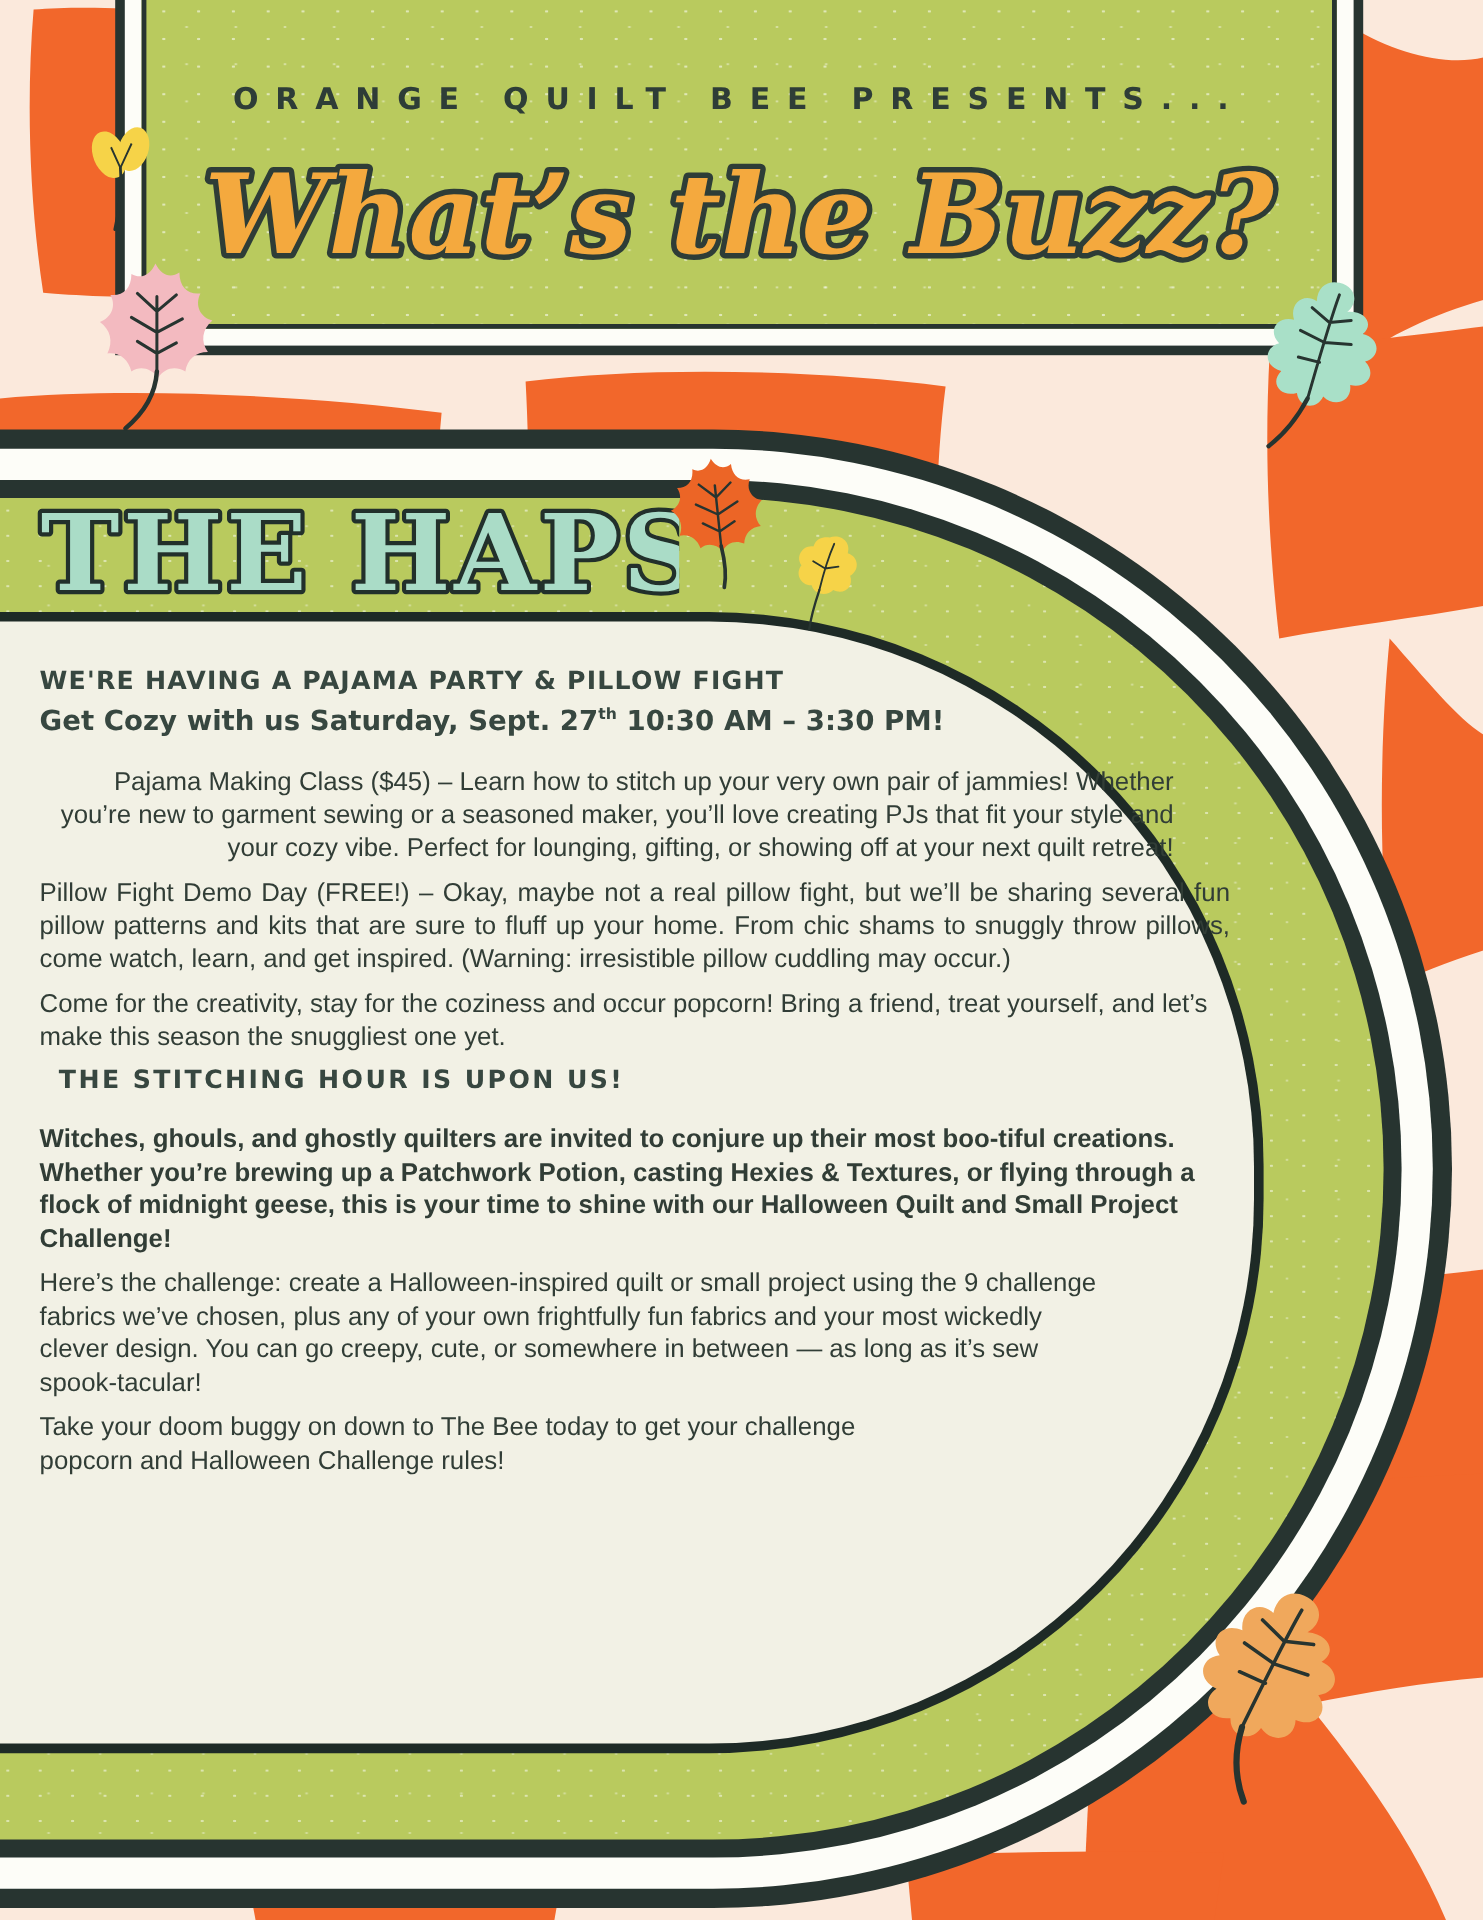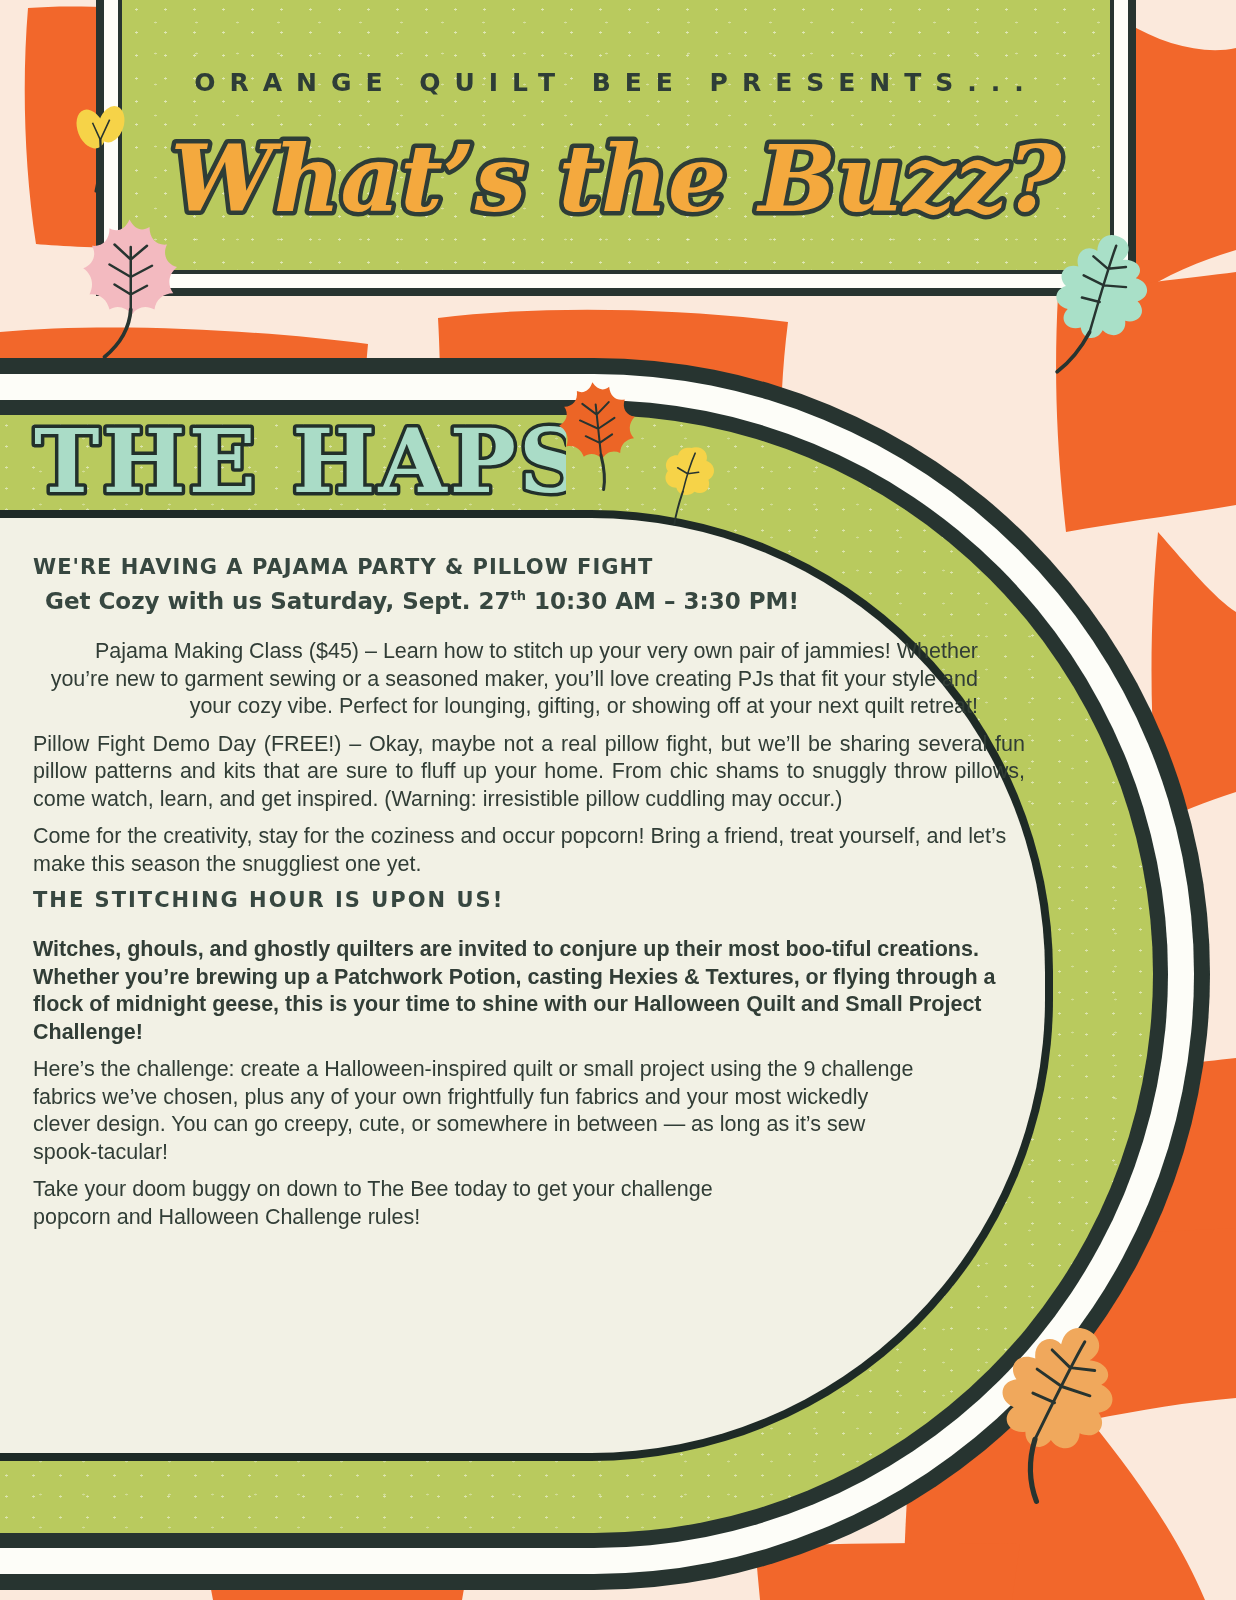"Get Cozy with us Saturday," .sub1 { margin: 0 12px 24px -> 0 0 24px }
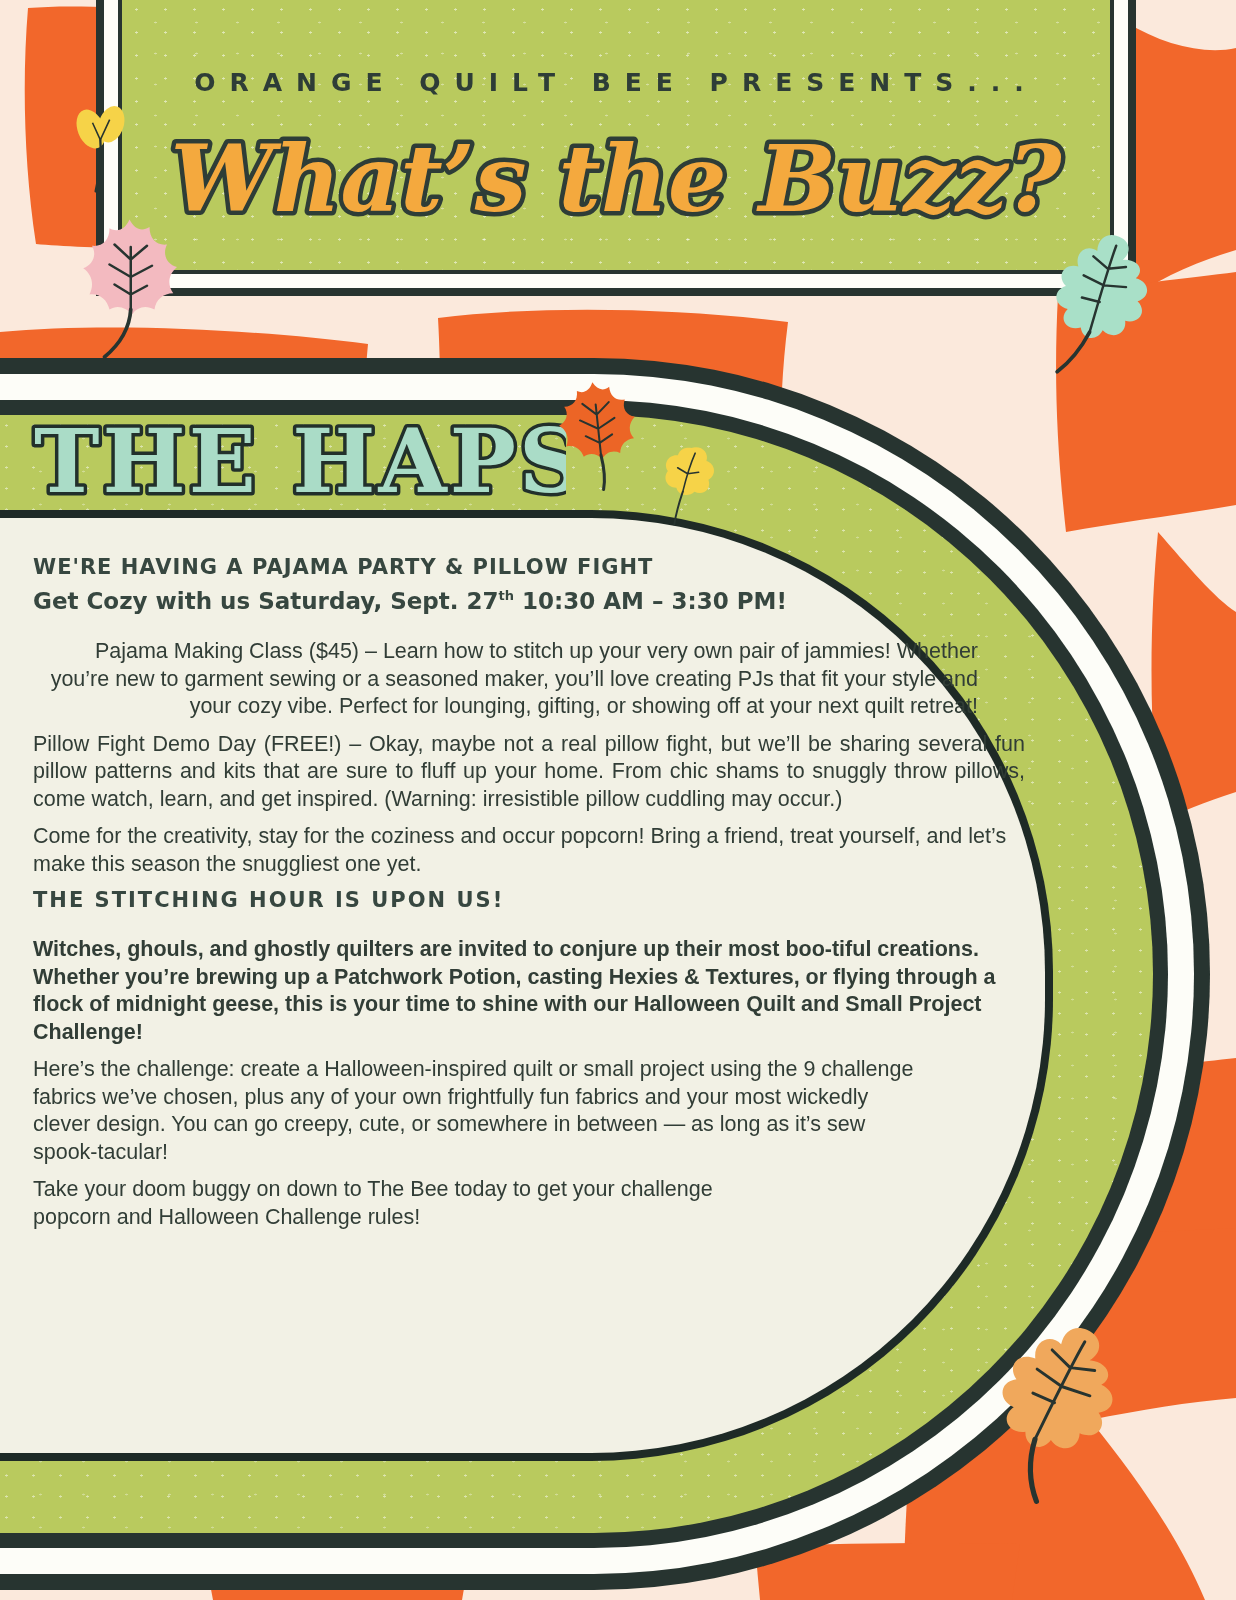"THE STITCHING HOUR IS UPON" .sub2 { margin: 0 0 24px -> 0 16px 24px }
